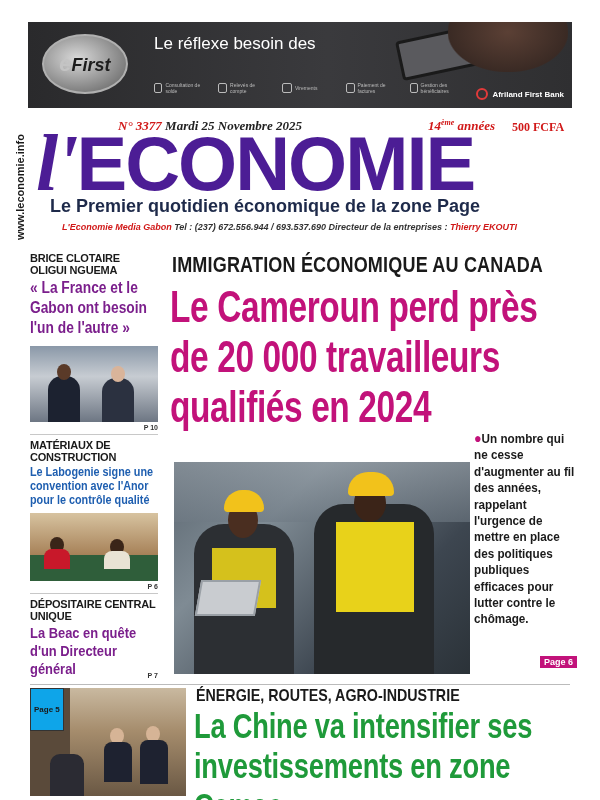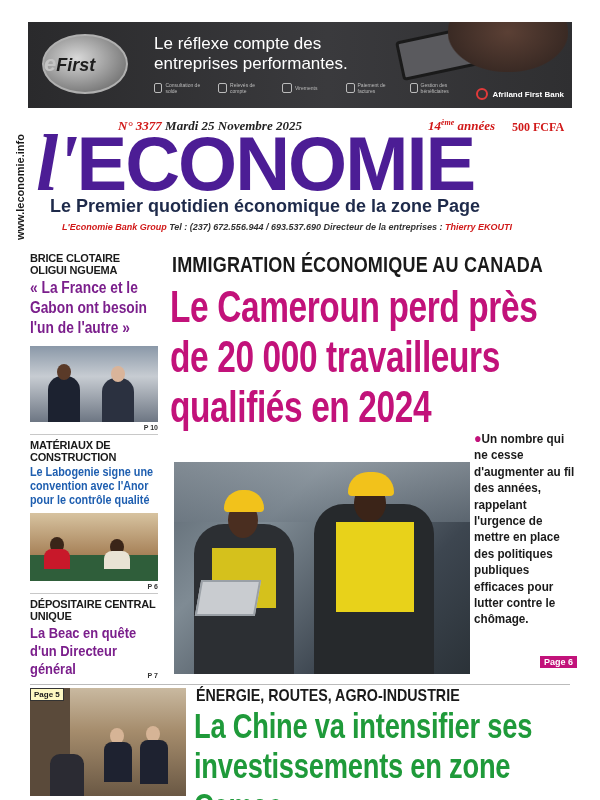"Le réflexe compte des" div { text: compte -> besoin }
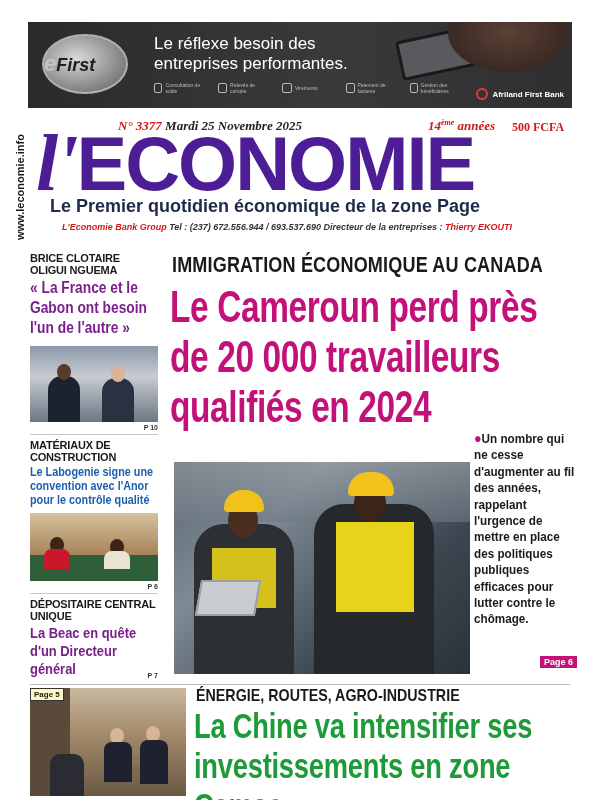"eFirst" .ad-logo { justify-content: flex-start -> center }
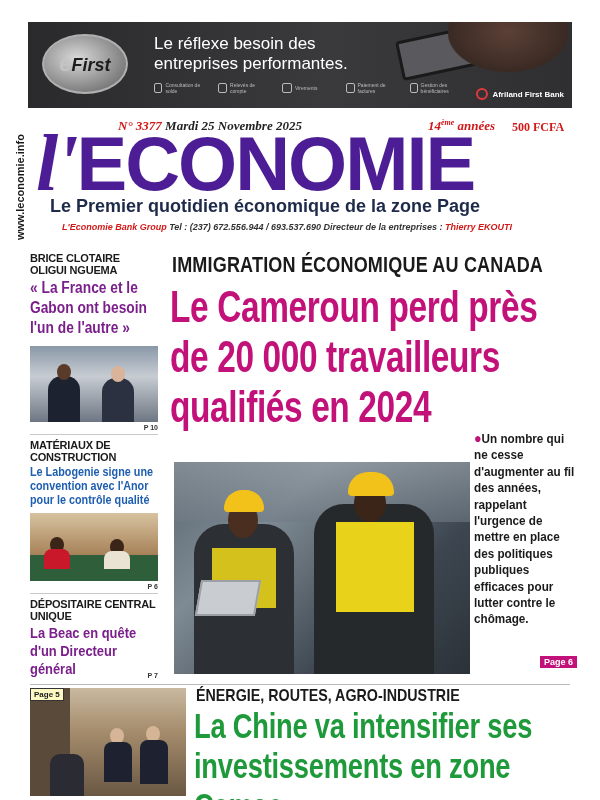"entreprises performantes." div { html: <div>entreprises performantes.</div> -> none }
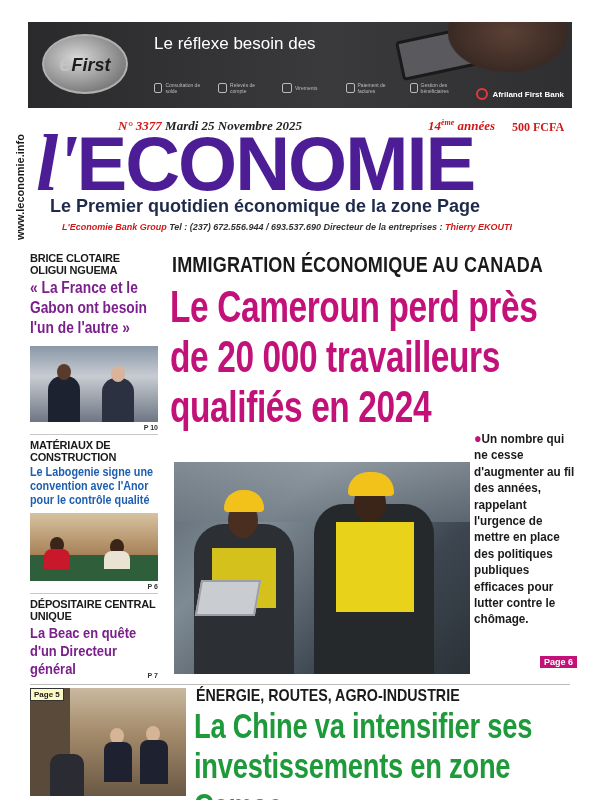"L'Economie Bank Group" span { text: Bank Group -> Media Gabon }
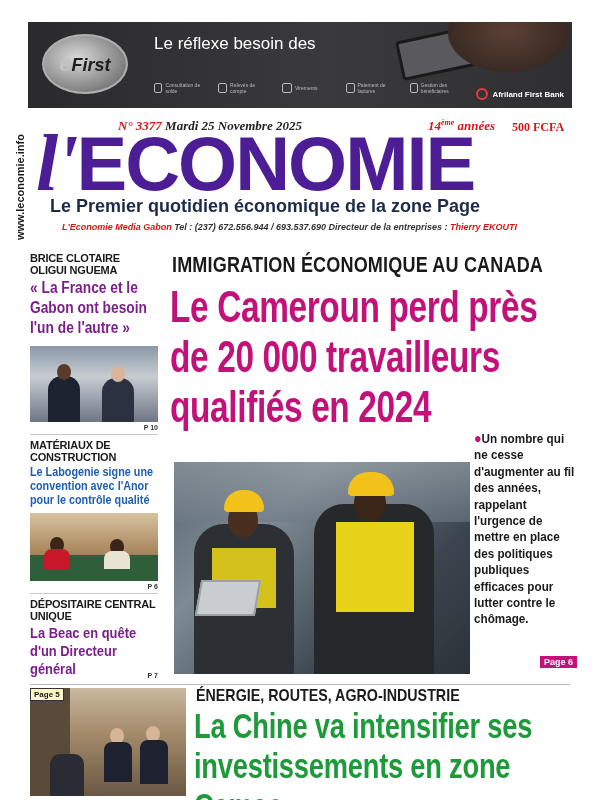"Page 5" .page5 { background: #fef9c3 -> #0ea5e9; padding: 1px 3px -> 16px 3px }
